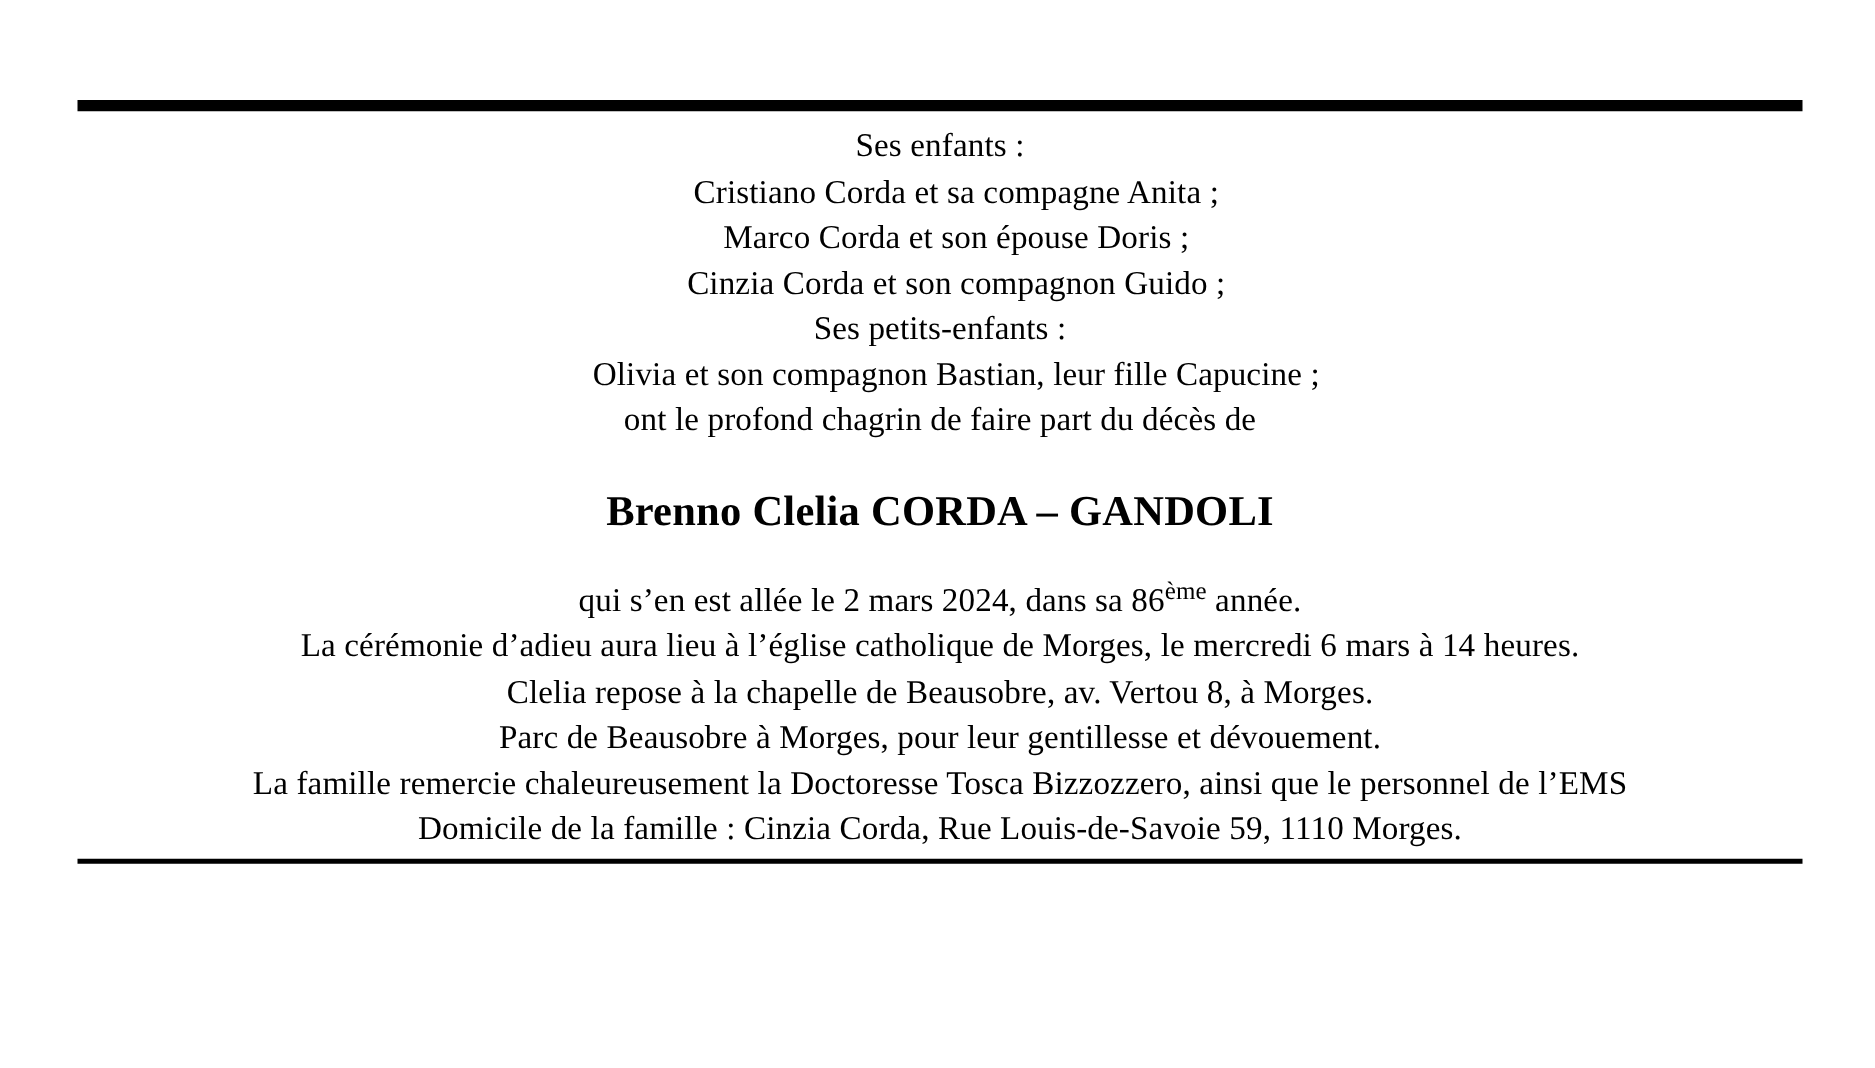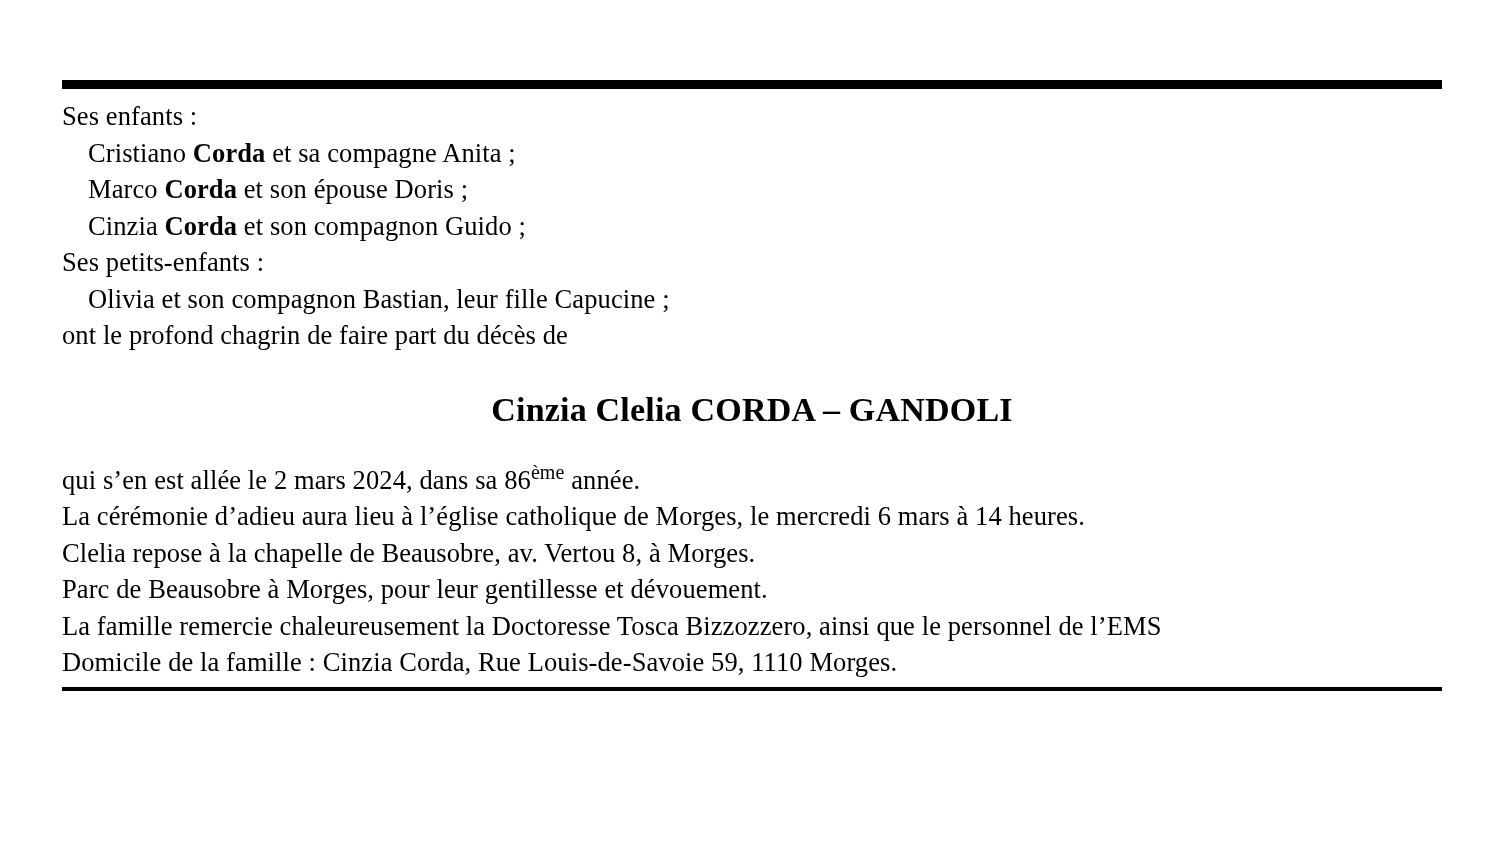"Ses enfants :" .line { text-align: none -> center }
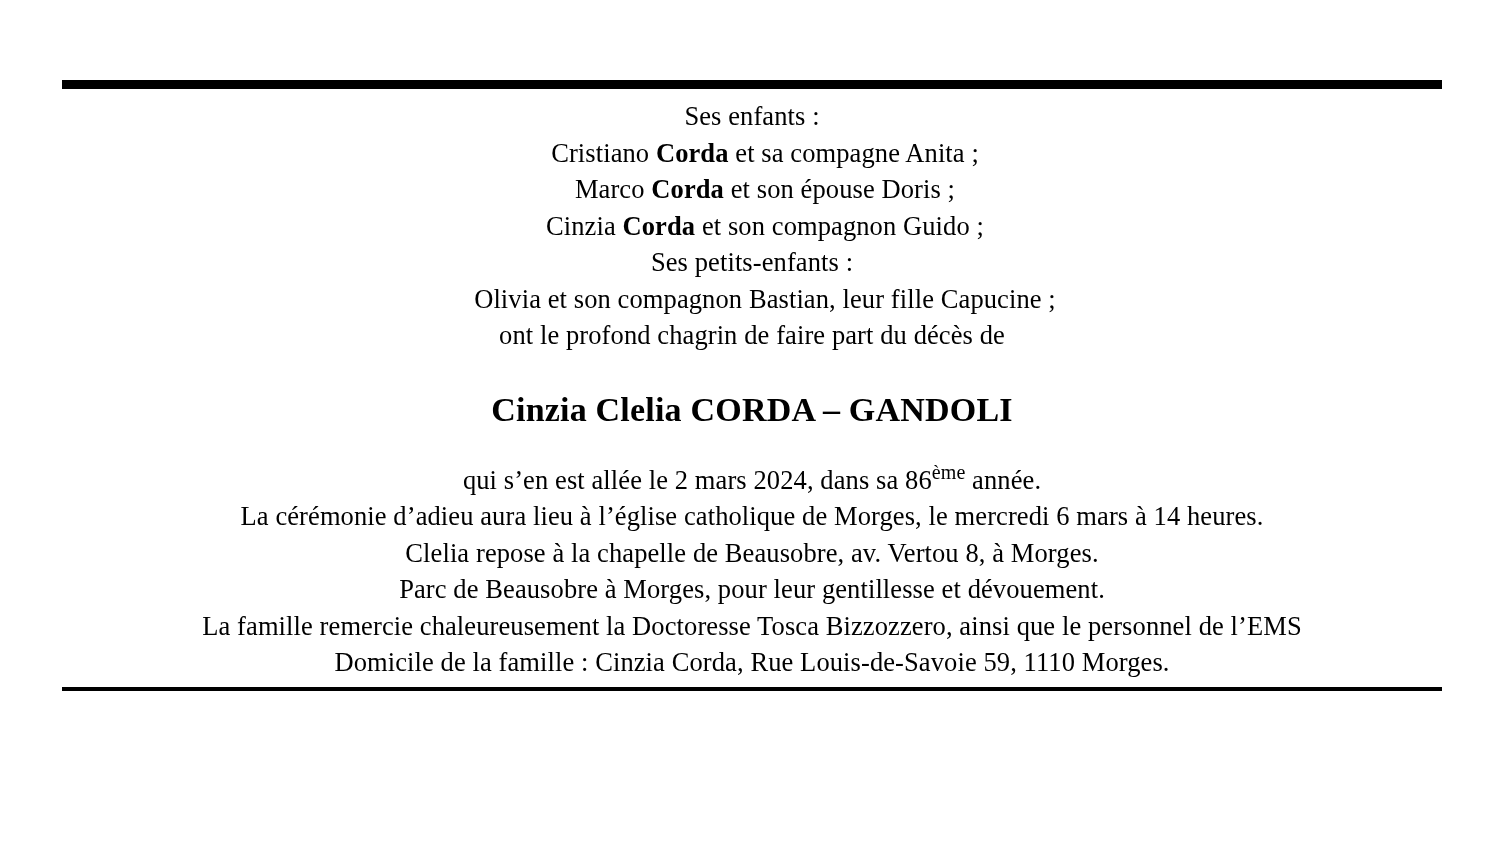"Corda" .name-bold { font-weight: bold -> normal }
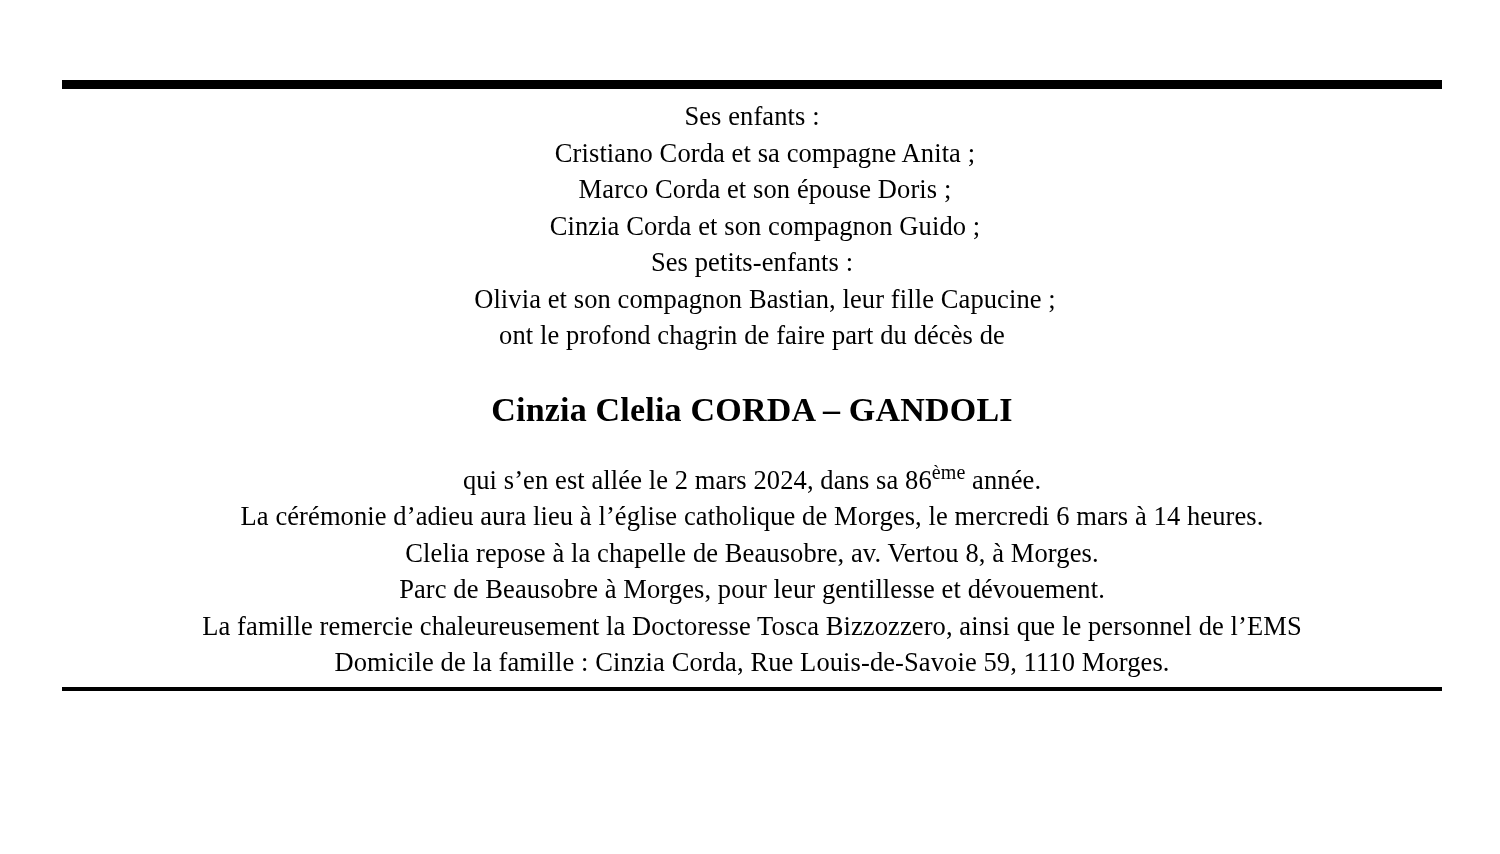"Cinzia Clelia CORDA – GANDOLI" div.deceased-name { text: Cinzia -> Brenno }
